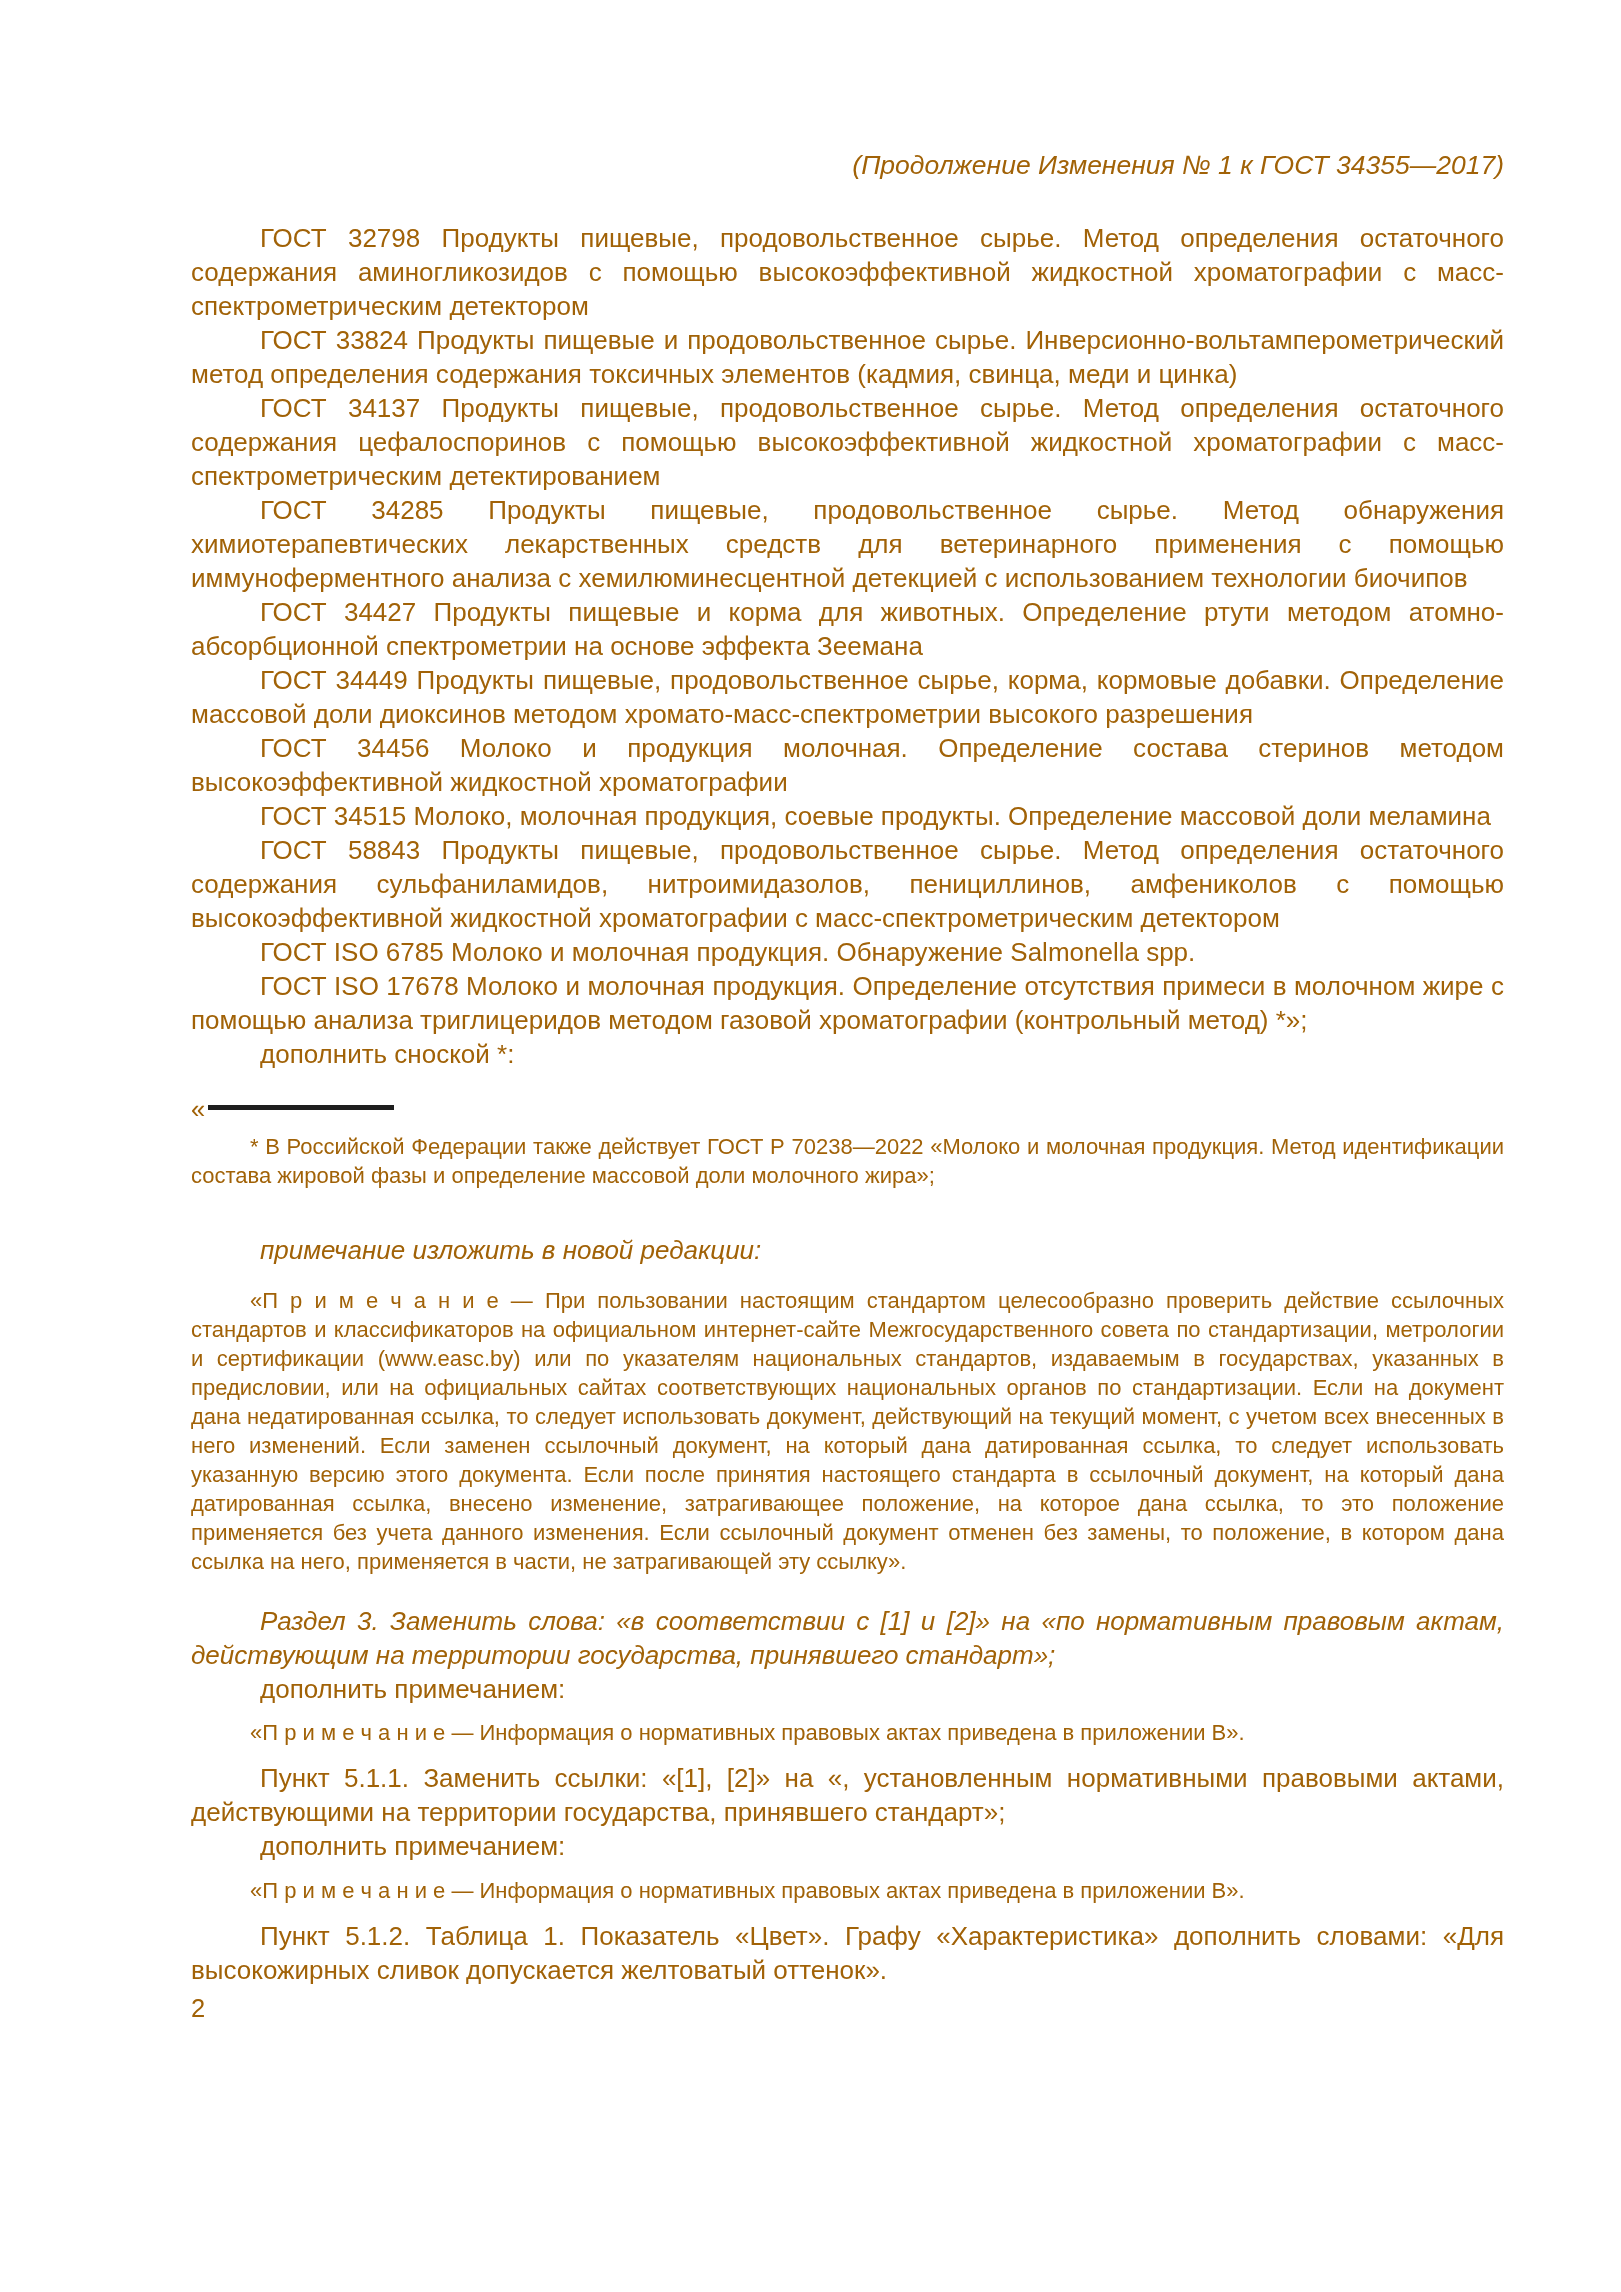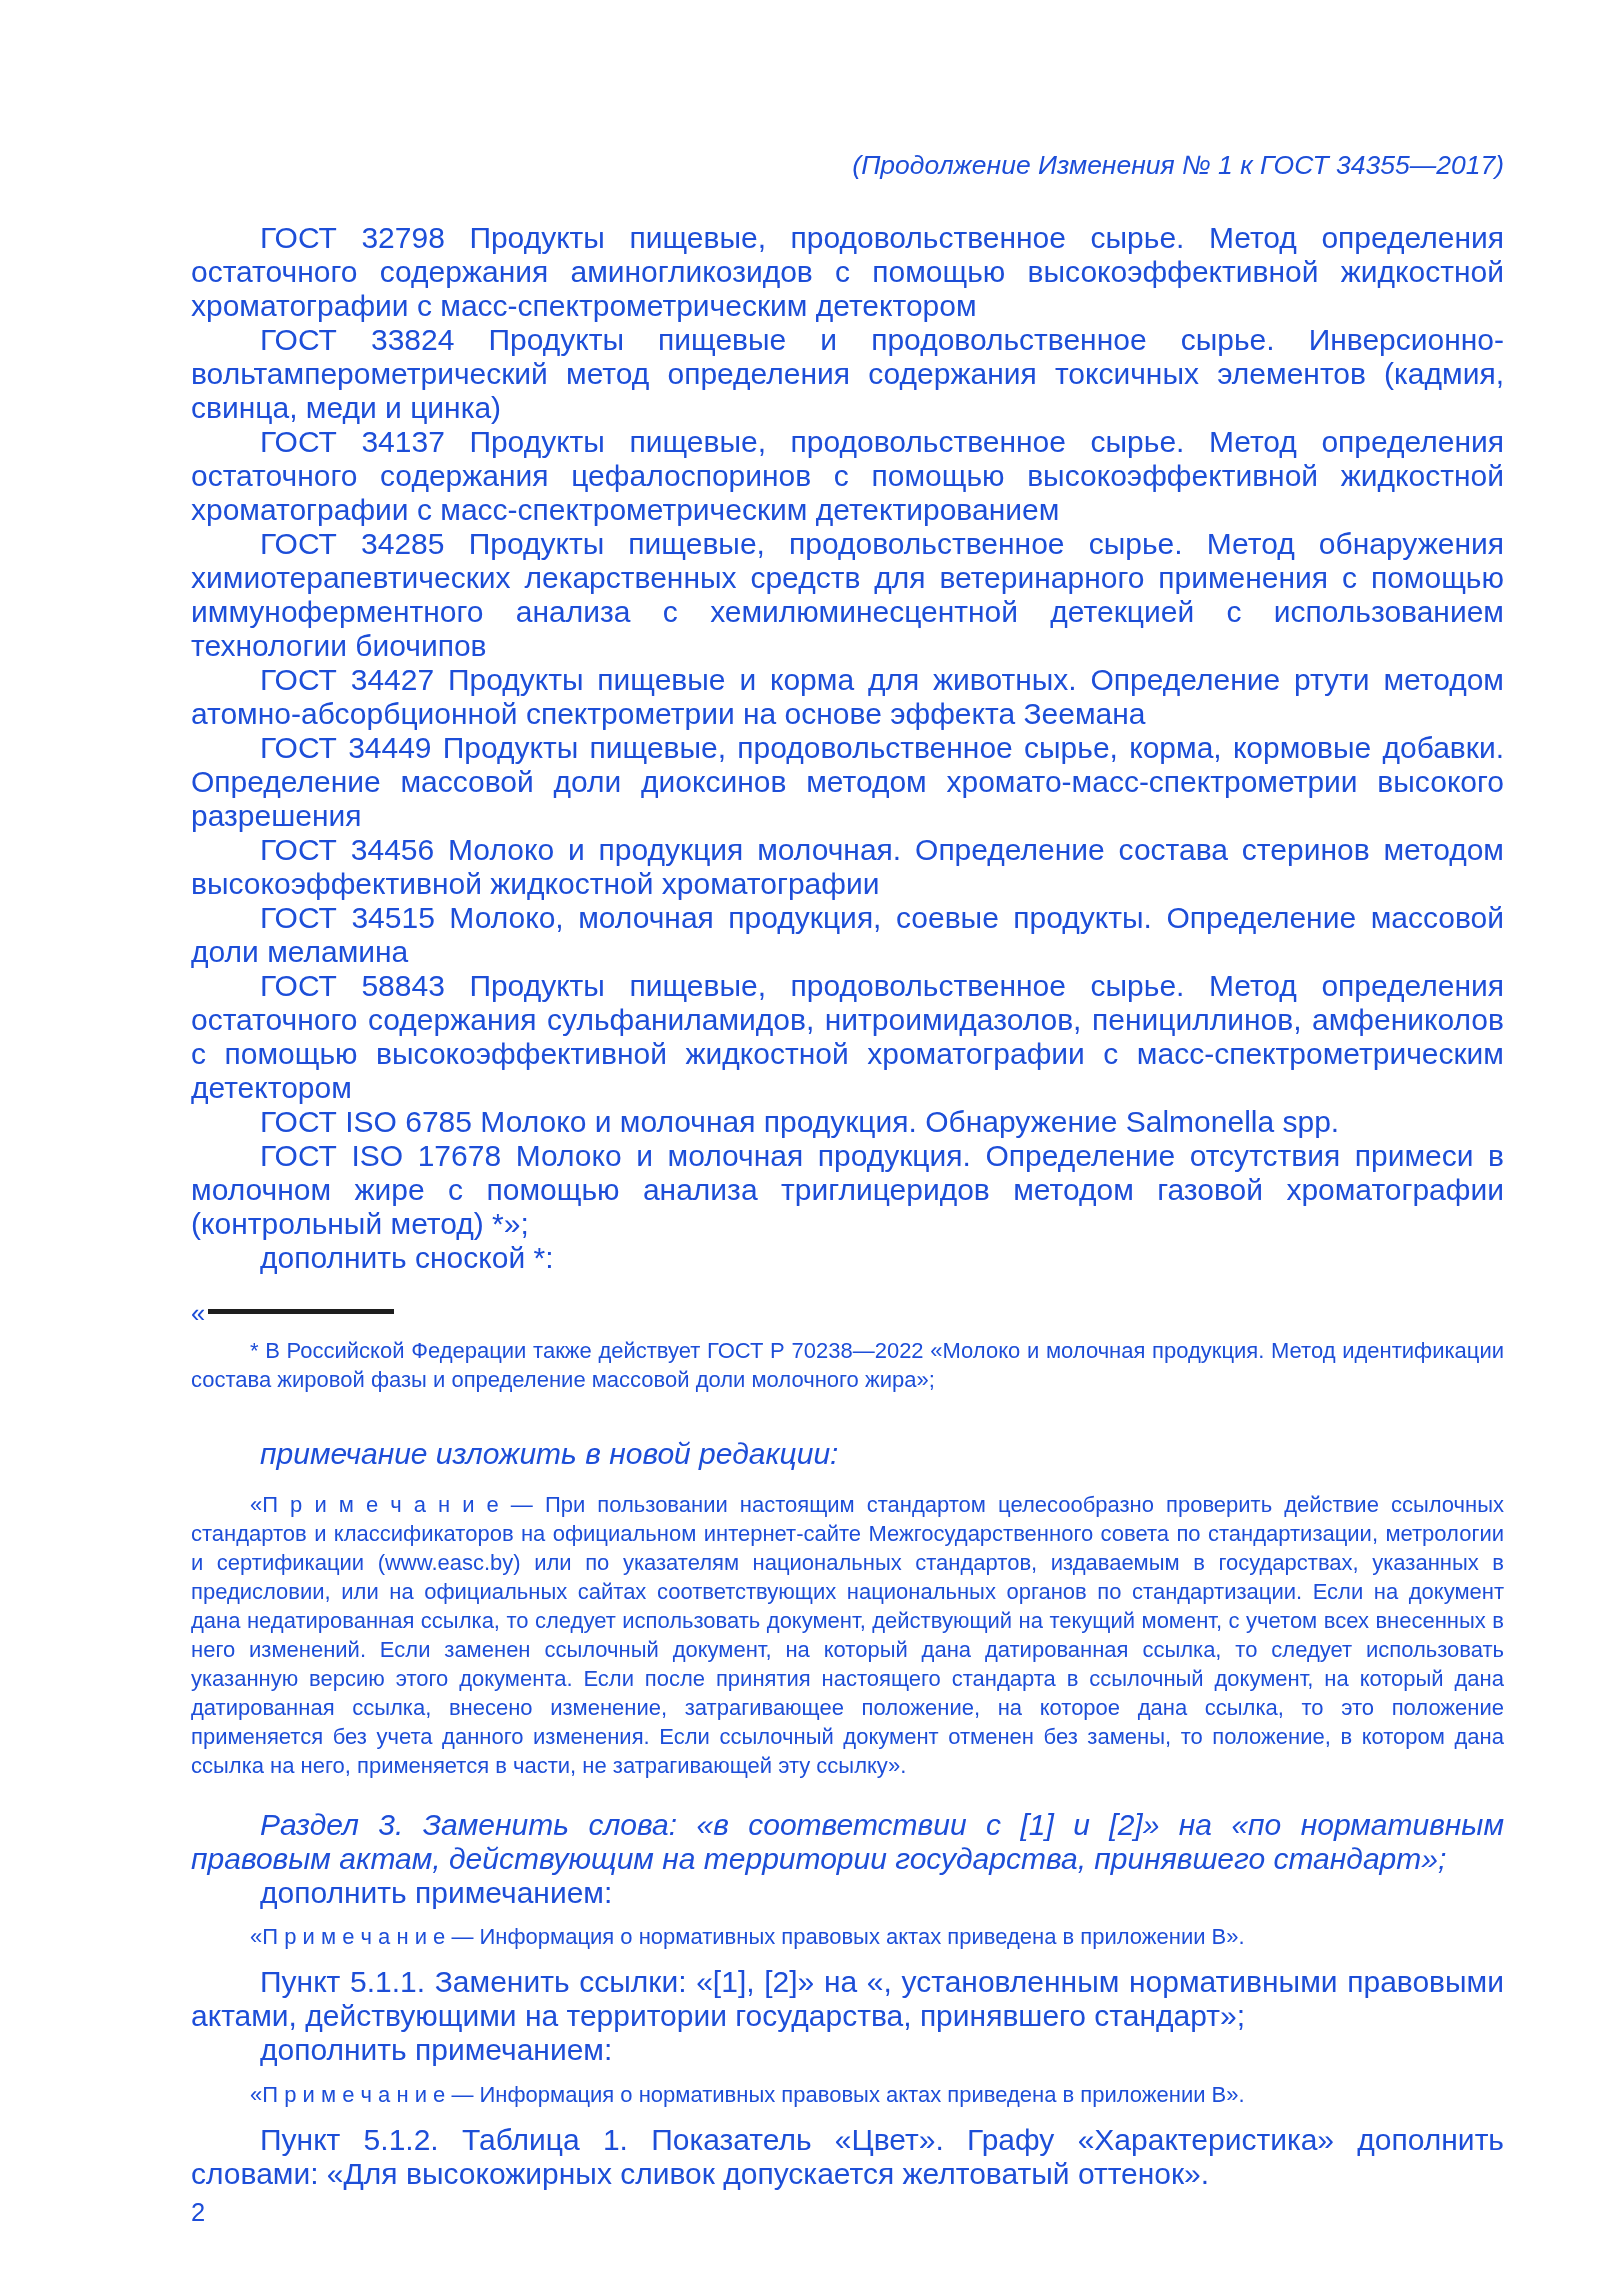"(Продолжение Изменения № 1 к" .page { color: #1d4ed8 -> #a16207 }
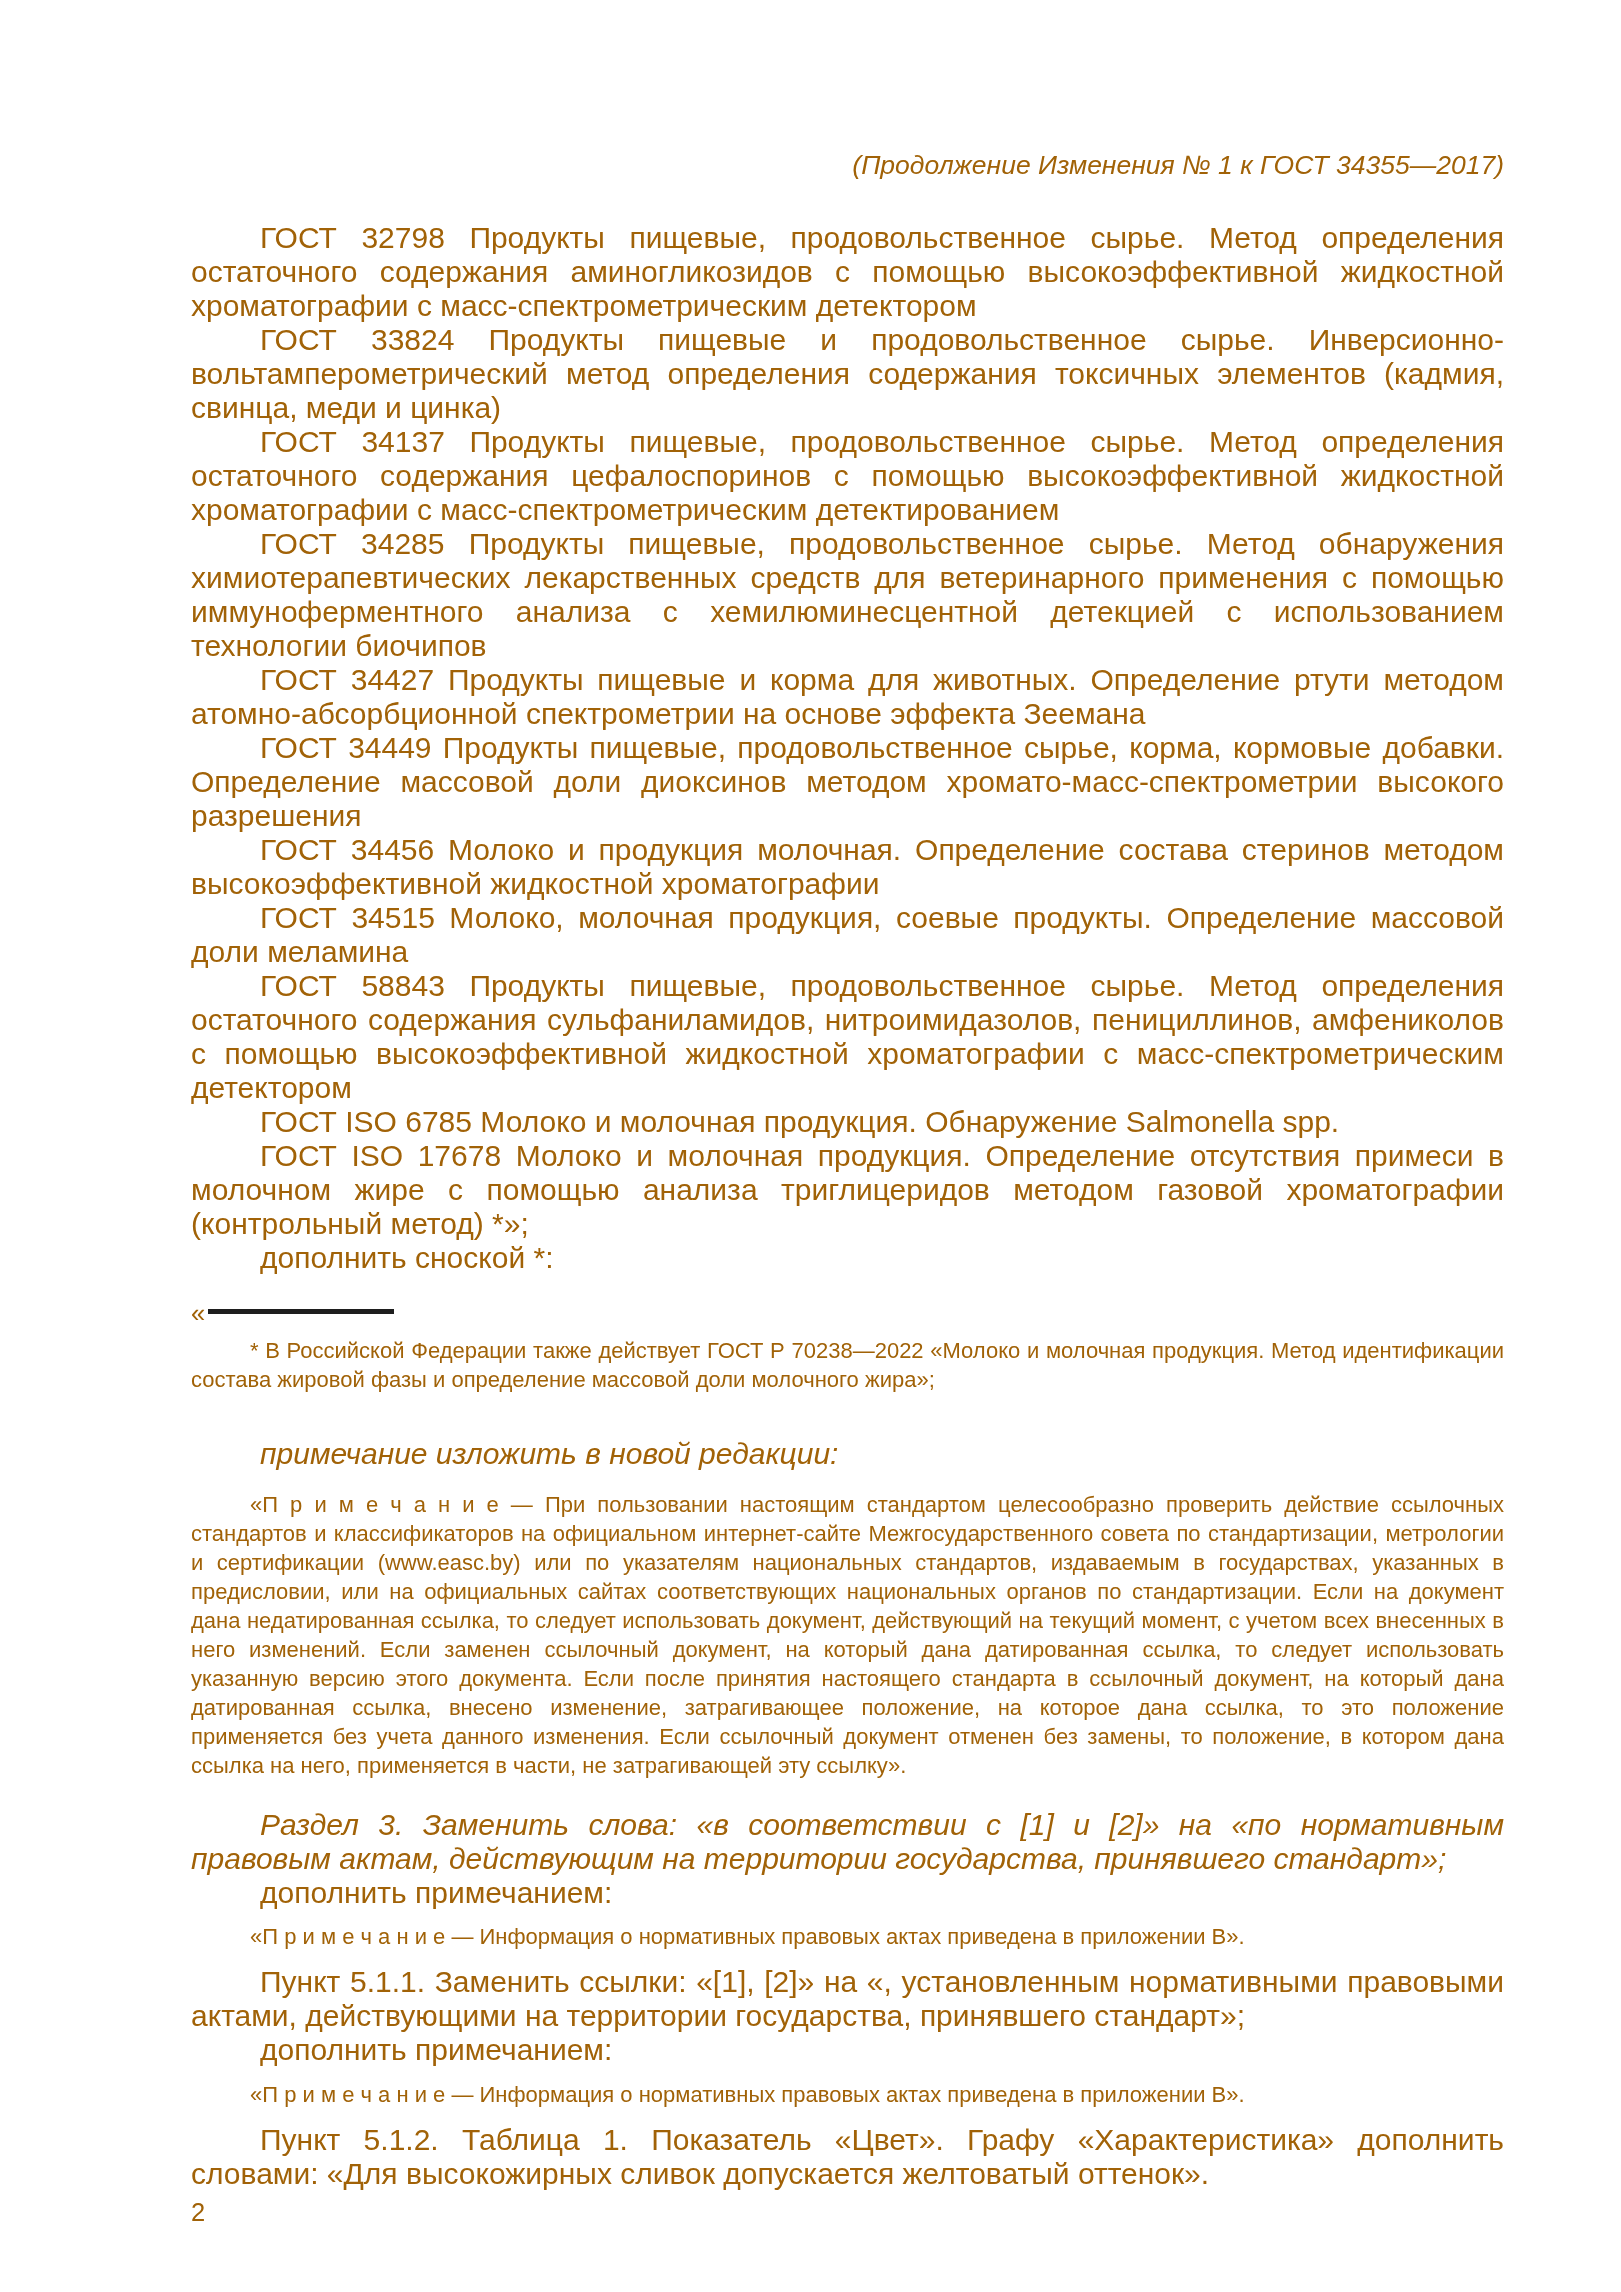"ГОСТ 32798 Продукты пищевые," .b { font-size: 30px -> 26px }
